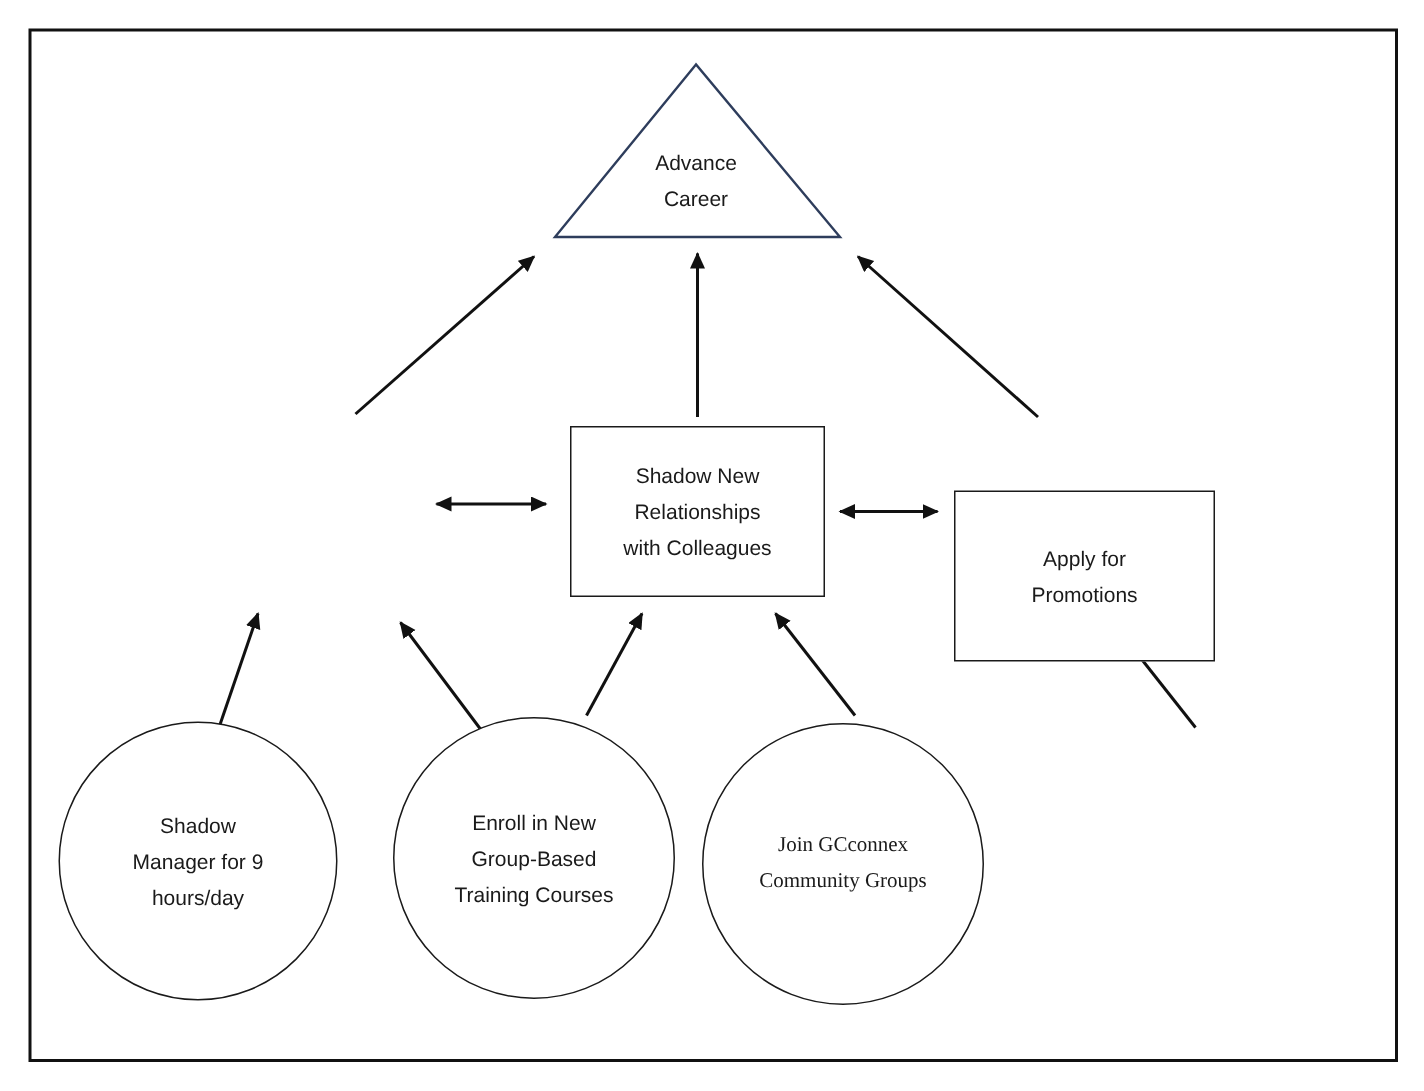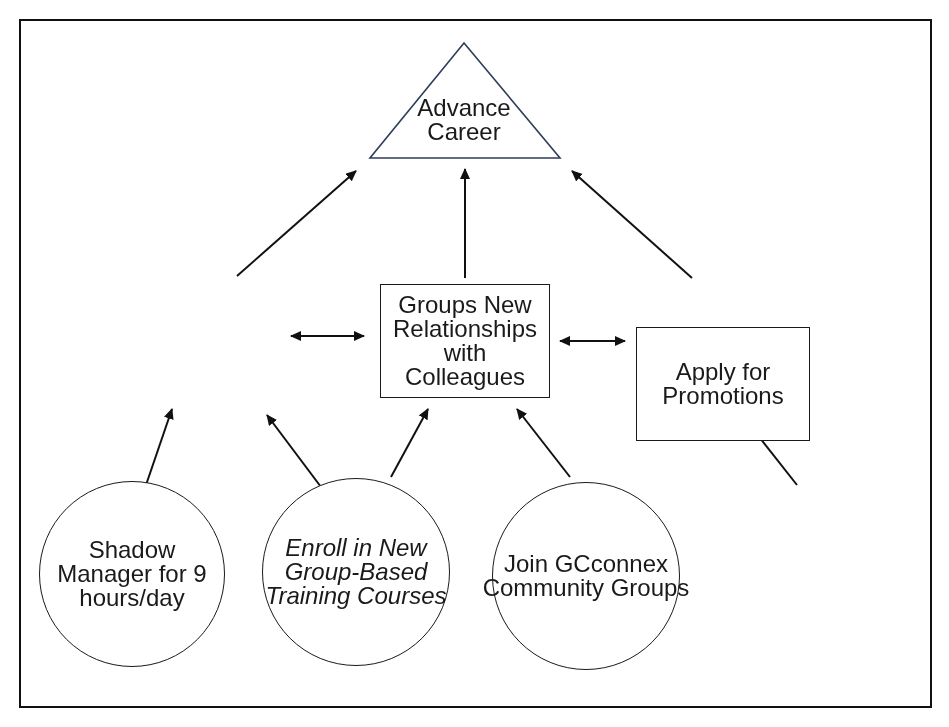"Advance" .node-label { font-size: 24px -> 14px }
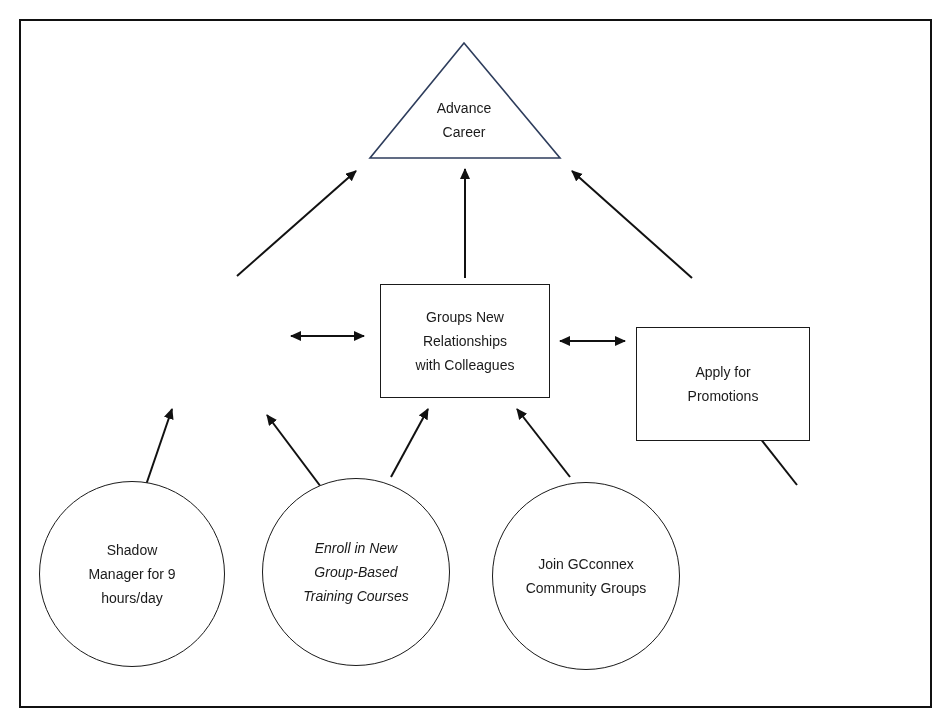"Groups New" span.node-label { text: Groups -> Shadow }
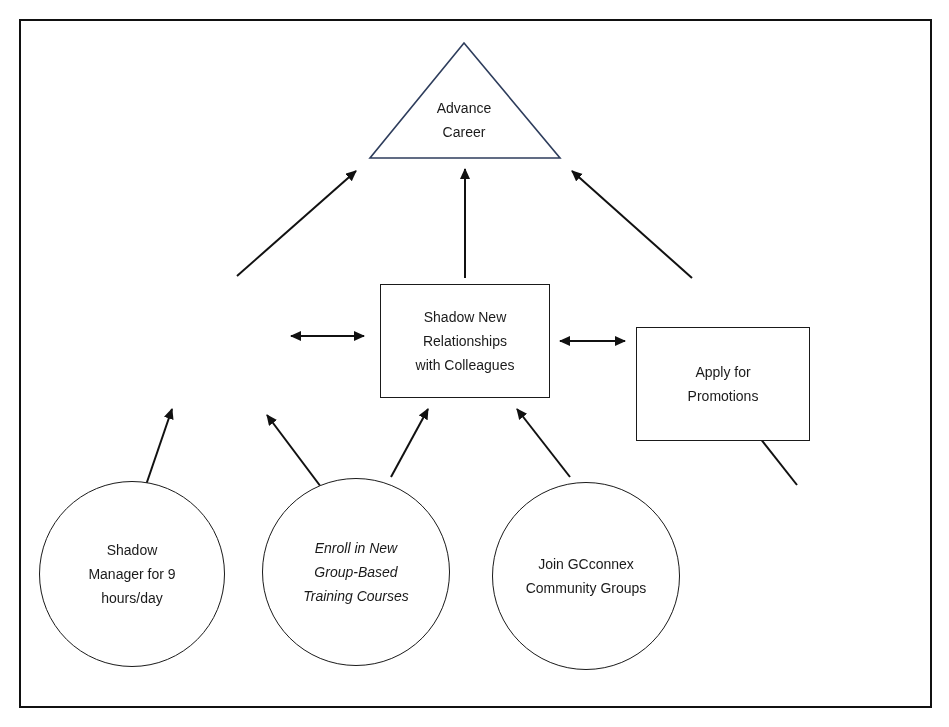"Enroll in New" #circle-enroll { font-style: italic -> none }
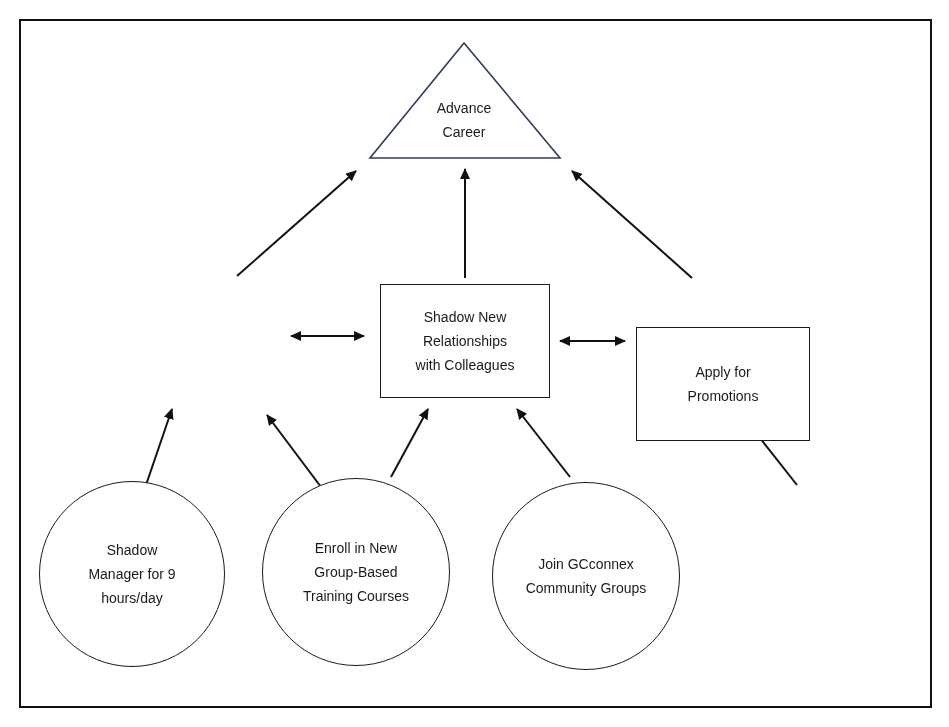"Join GCconnex" #circle-join { font-family: none -> Liberation Serif, serif; left: 492px -> 468px }
